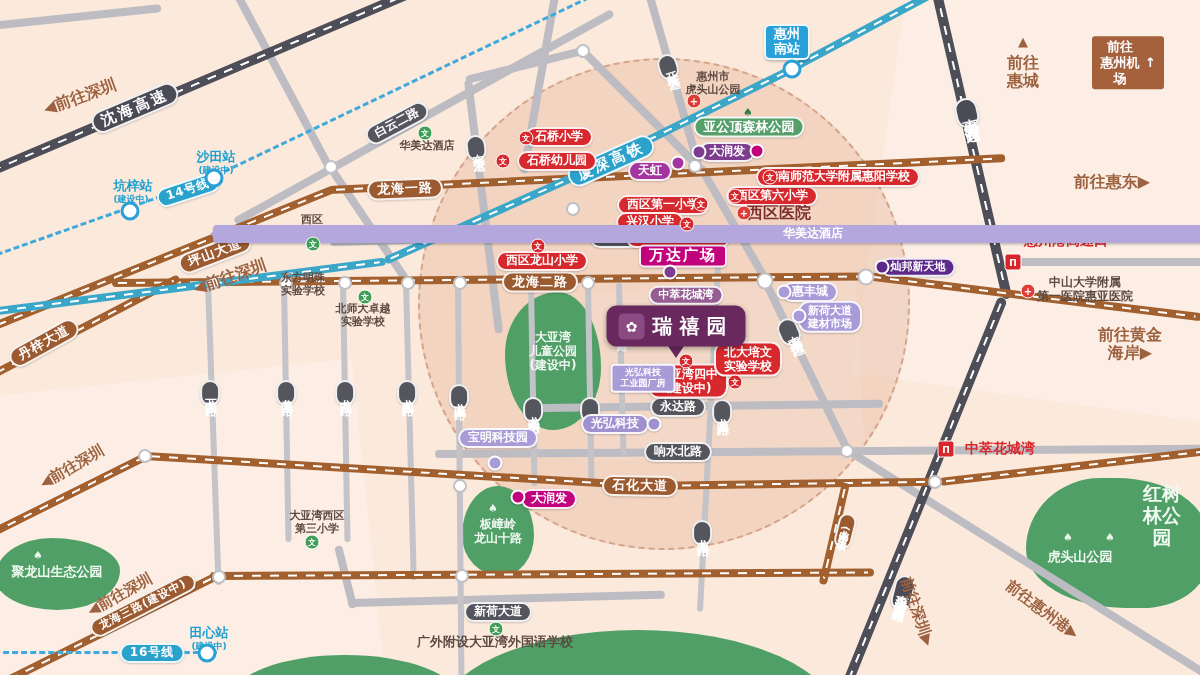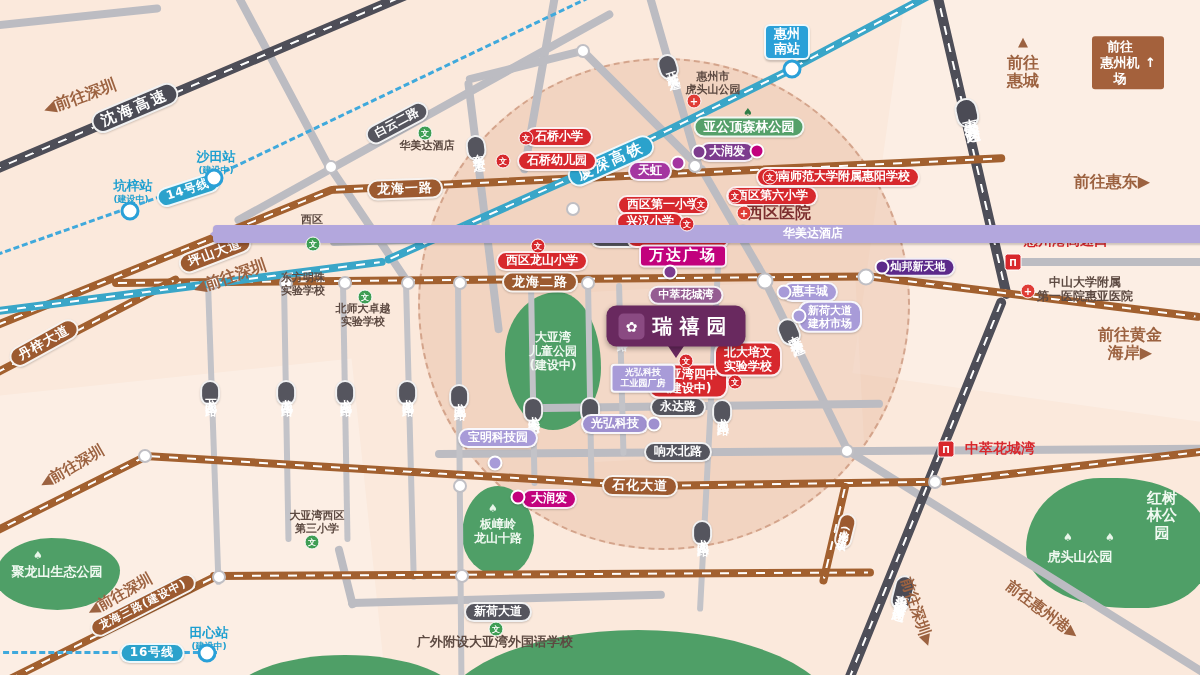"红树林公园" div.lbl { font-size: 15px -> 19px }
